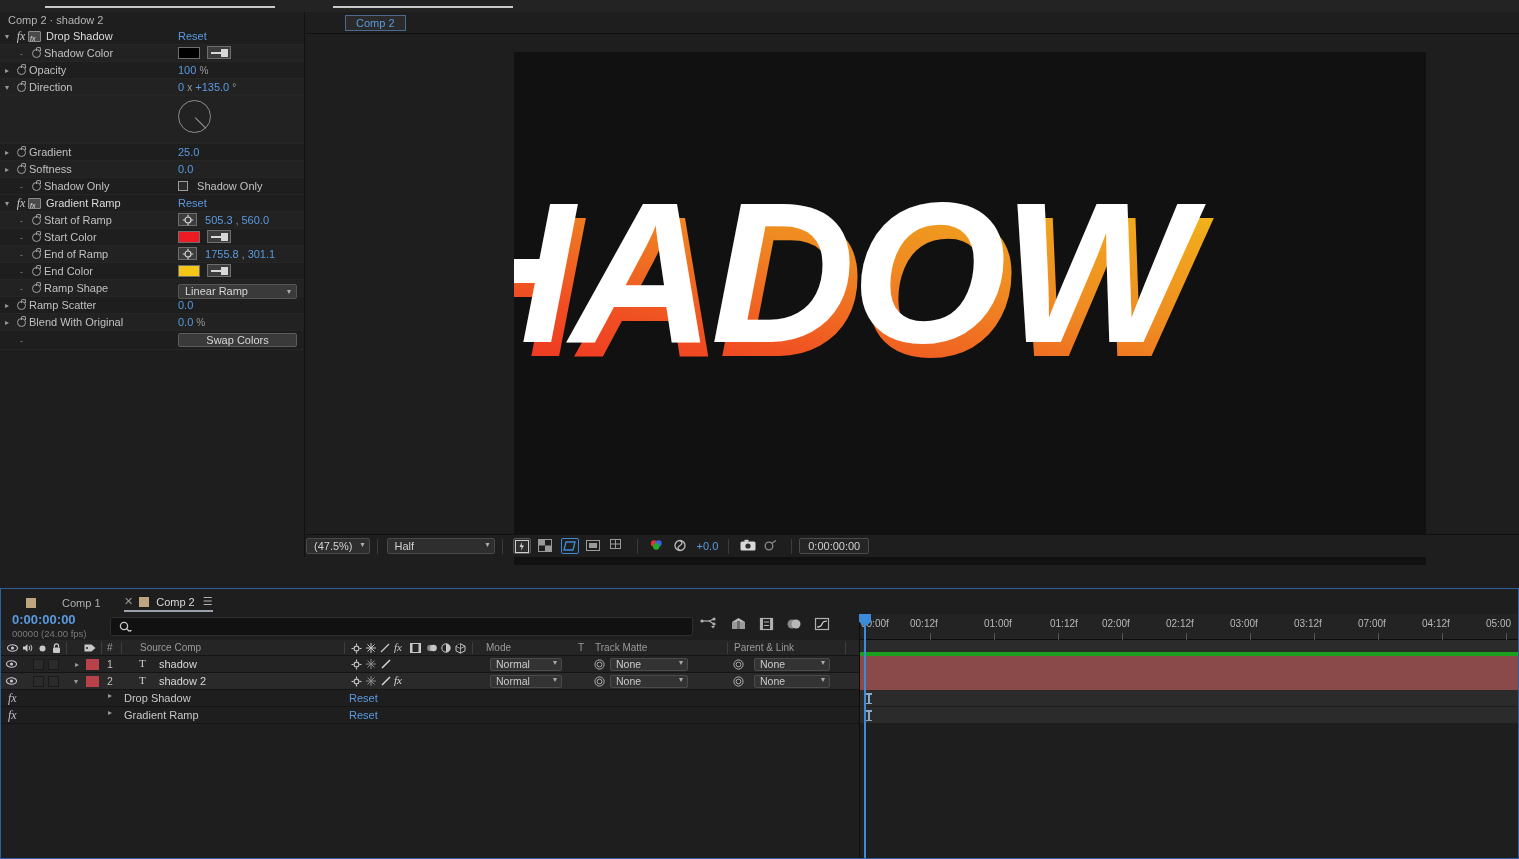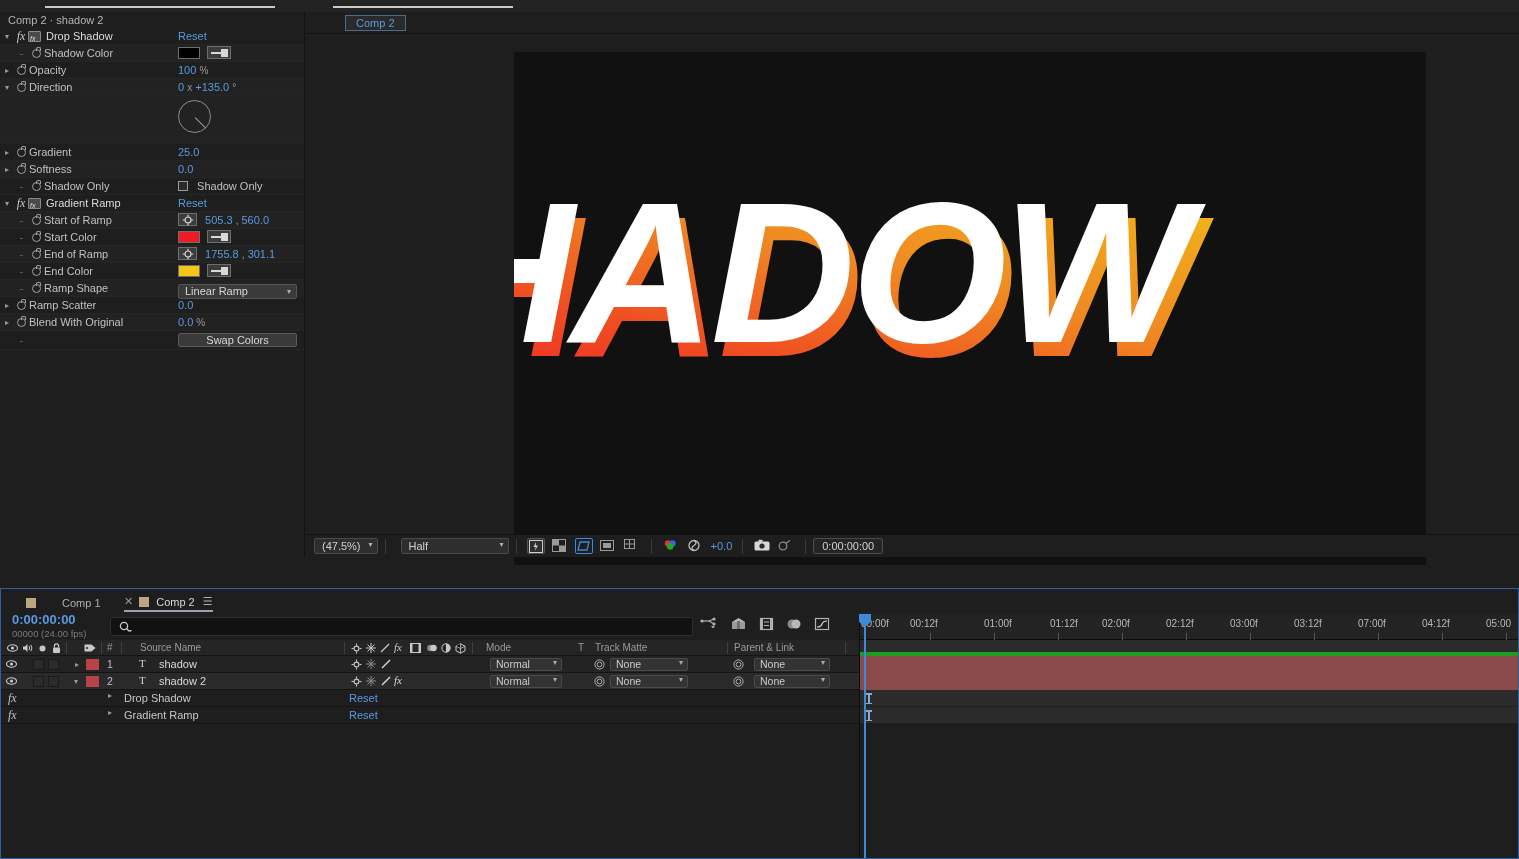"(47.5%)" .tb-sel { margin-left: 8px -> none }
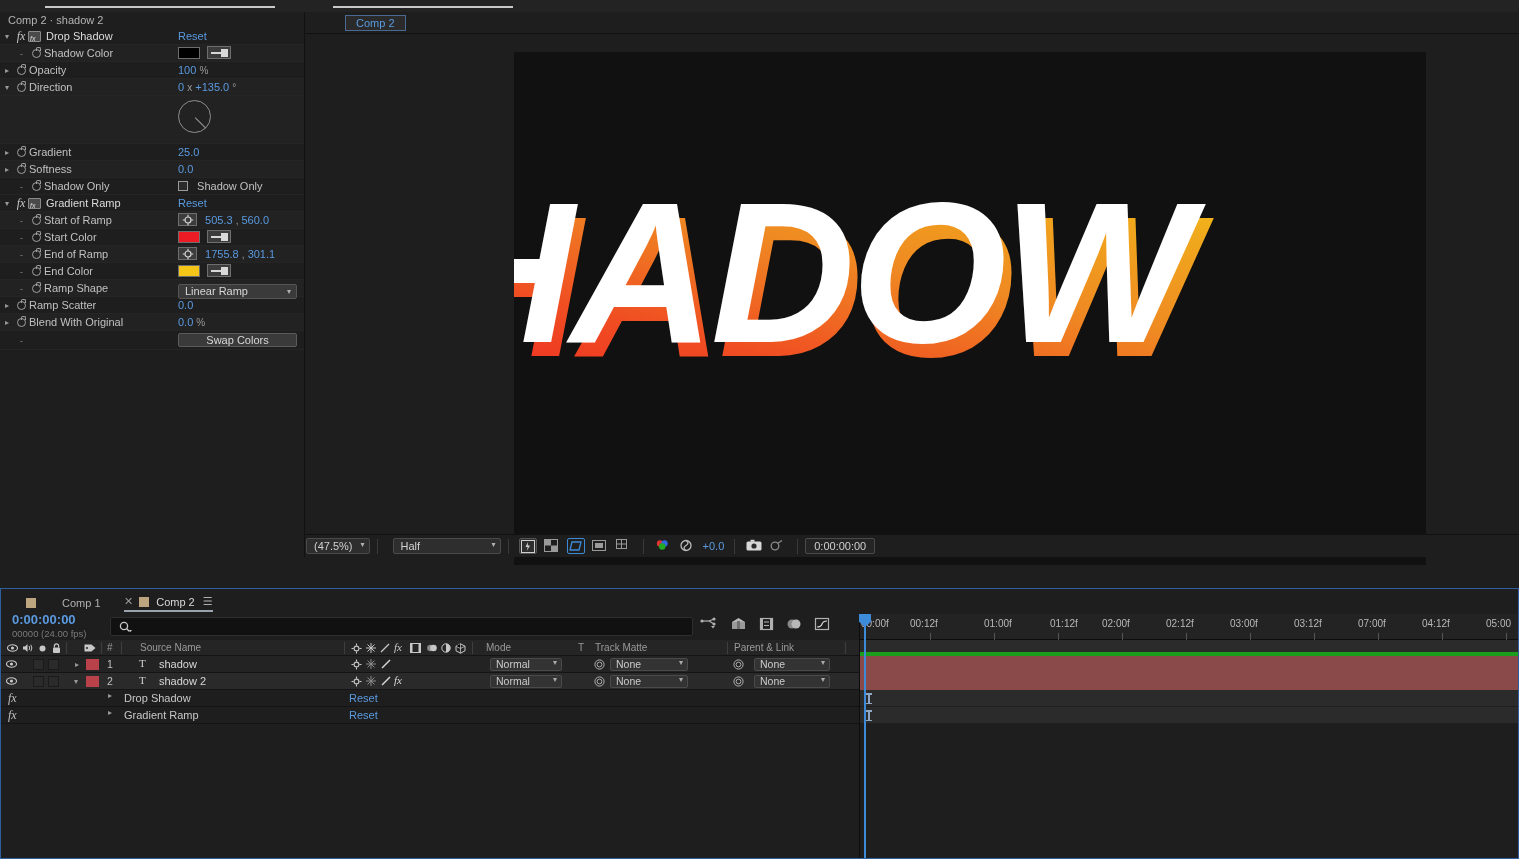"Half" div.tb-sel { margin-left: 8px -> 2px }
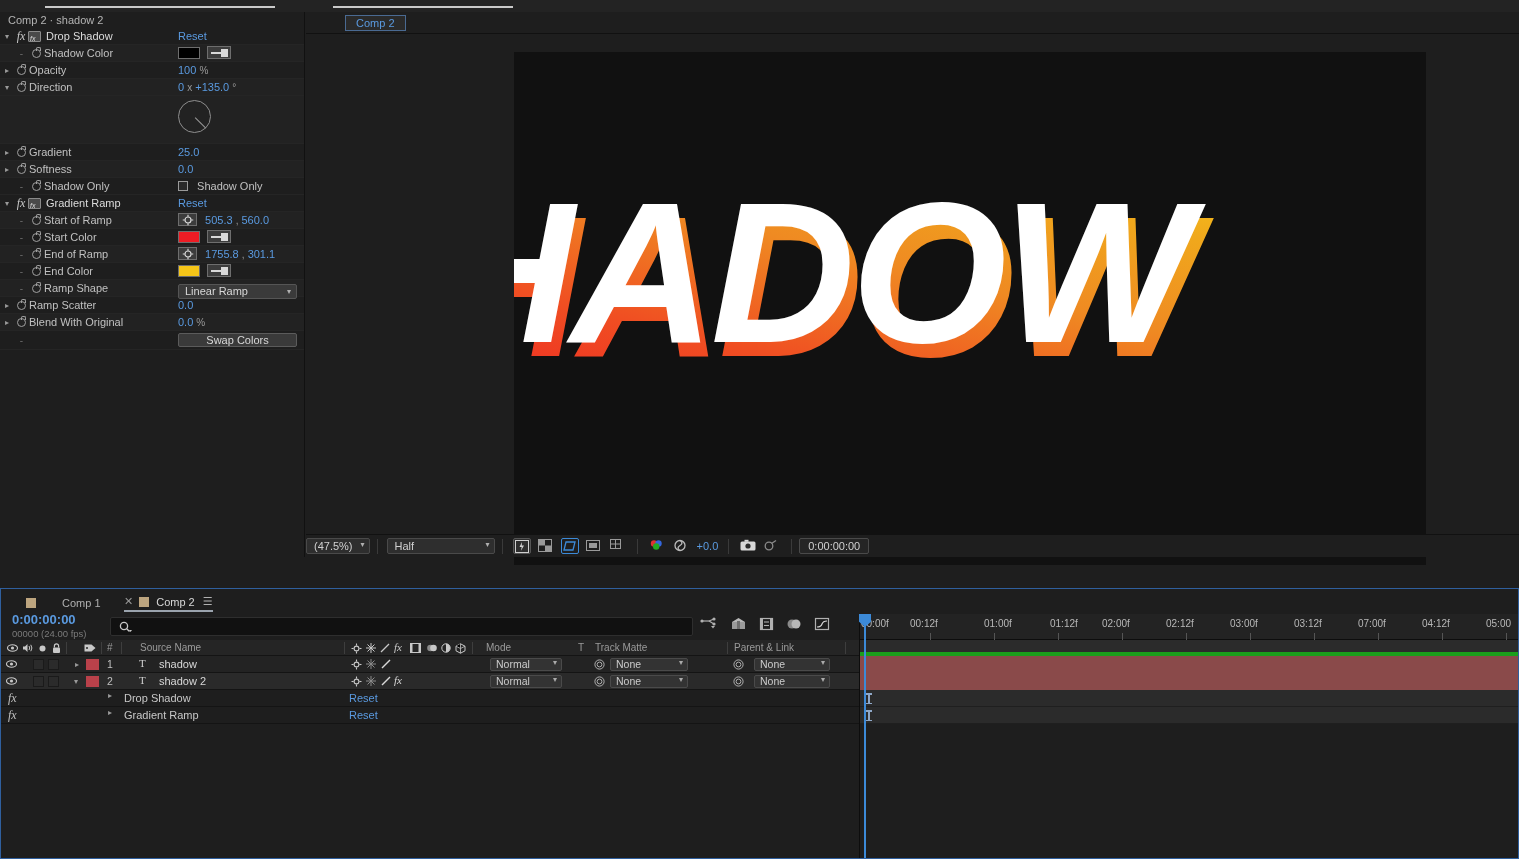"Source Name" span.ch-txt { text: Name -> Comp }
